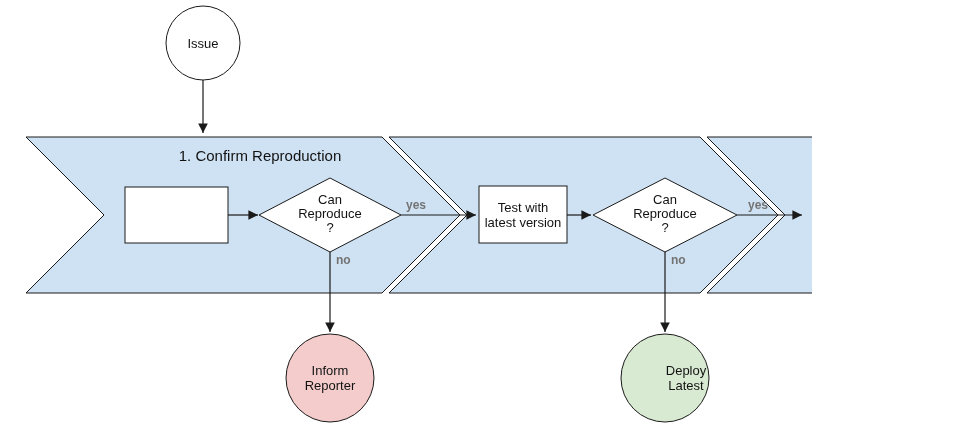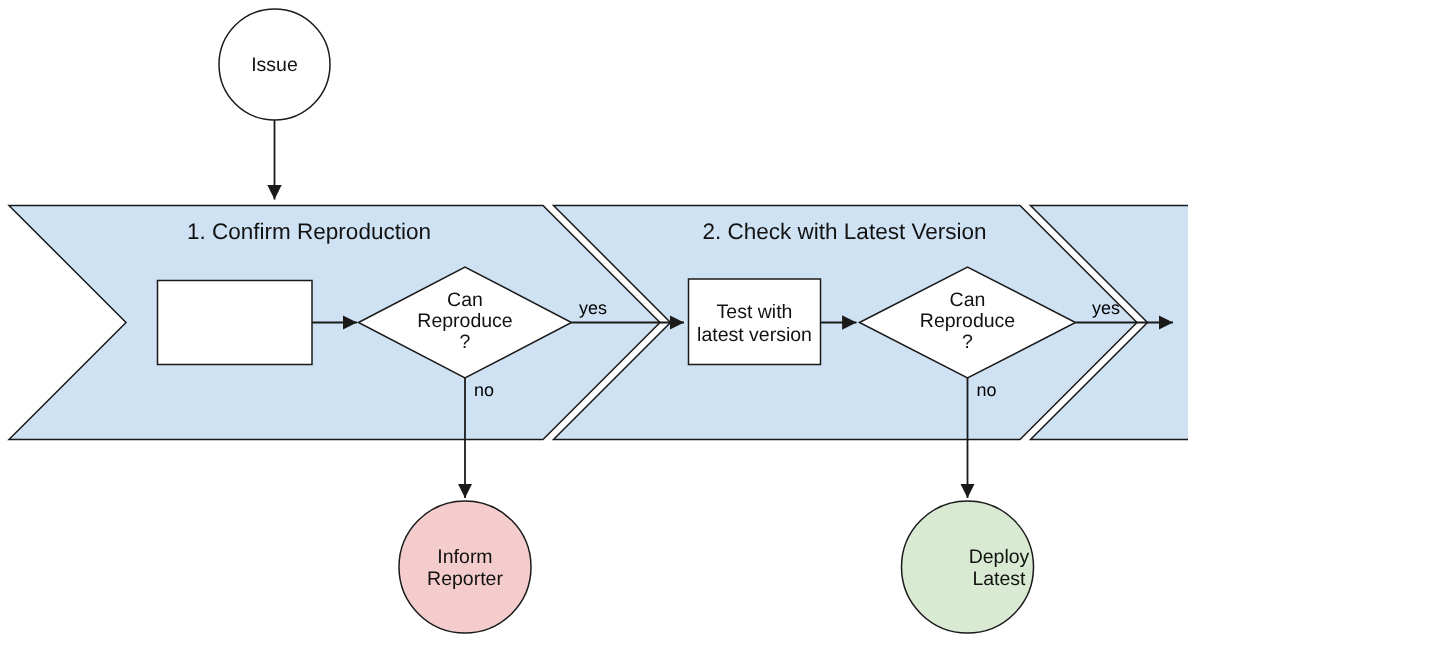"Issue" .canvas { margin-left: none -> 20px }
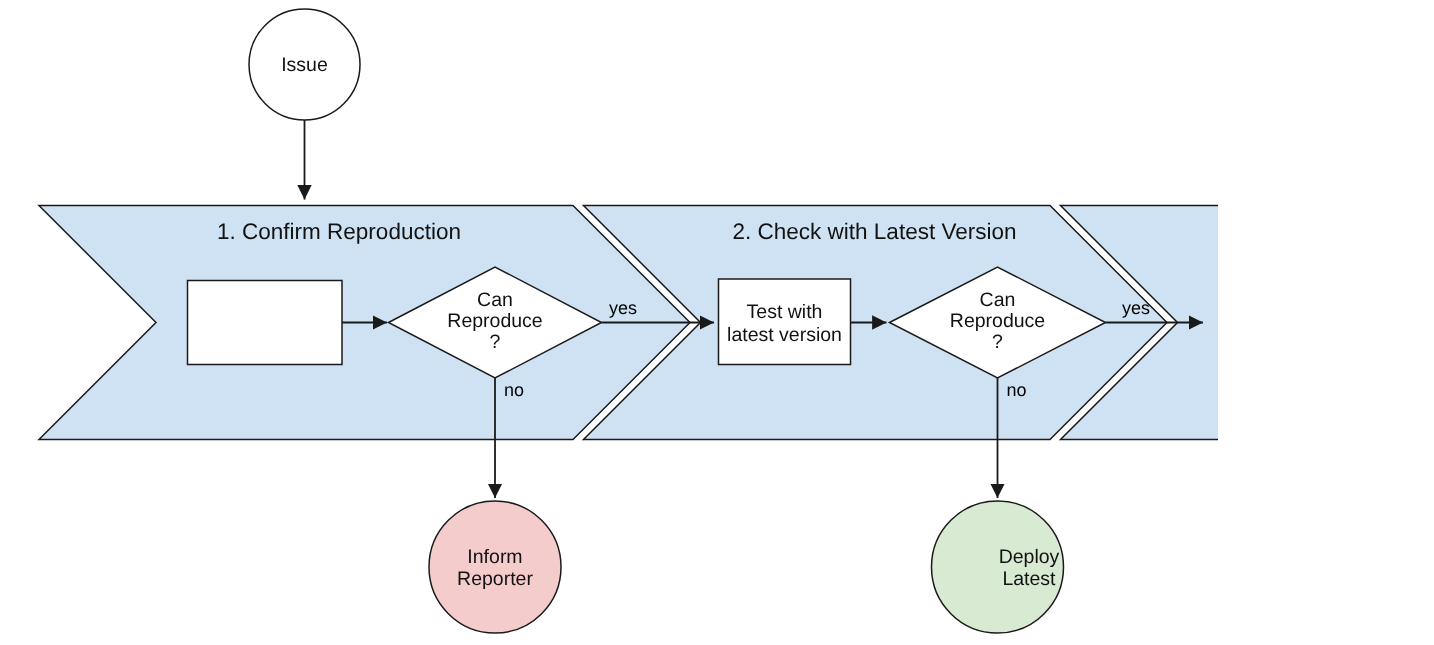"1. Confirm Reproduction" div.label { left: 206px -> 240px }
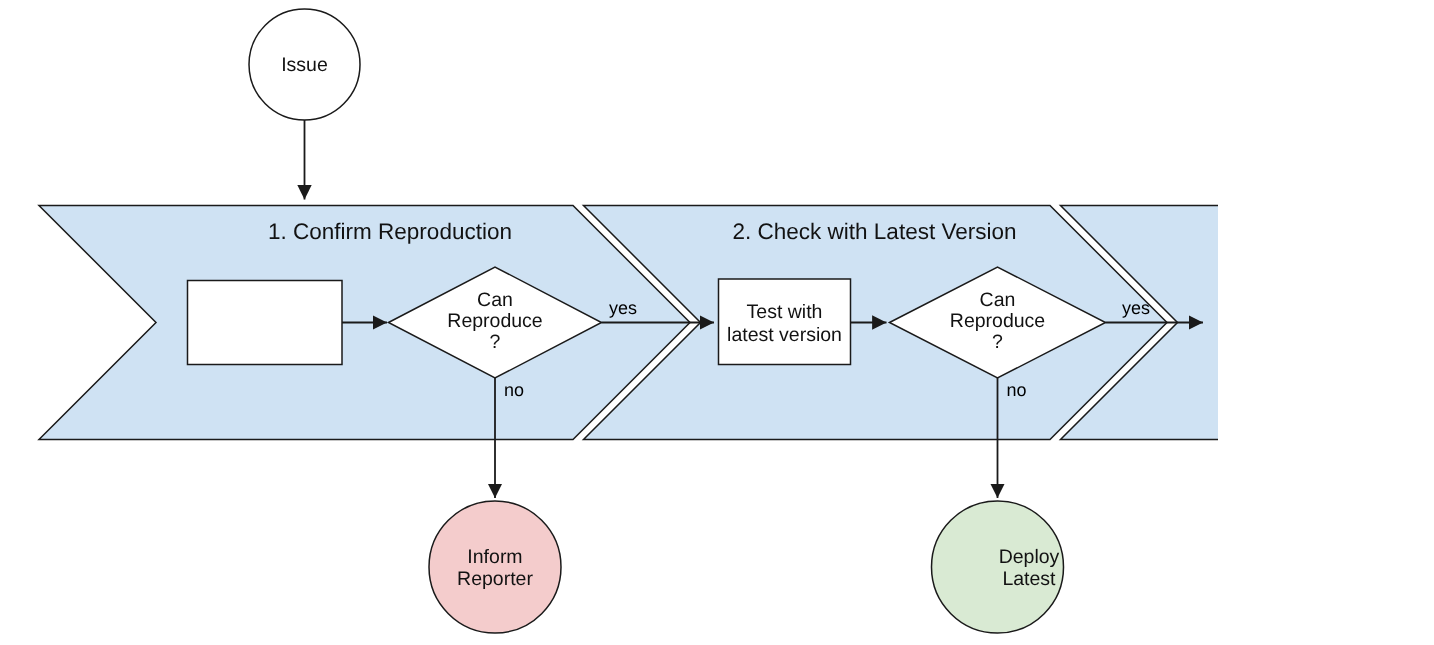"2. Check with Latest Version" div.label { html: <div>2. Check with Latest Version</div> -> none }
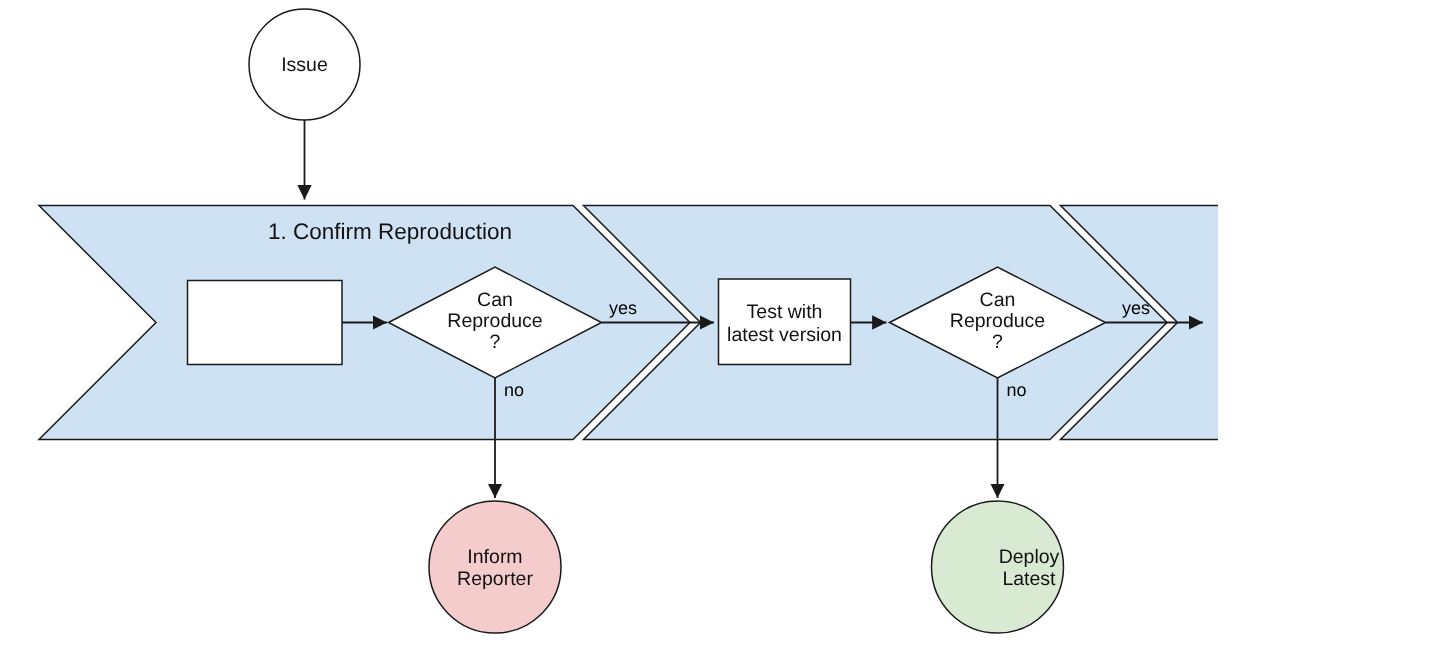"yes" .edge-label { color: #000000 -> #737373; font-weight: none -> bold }
